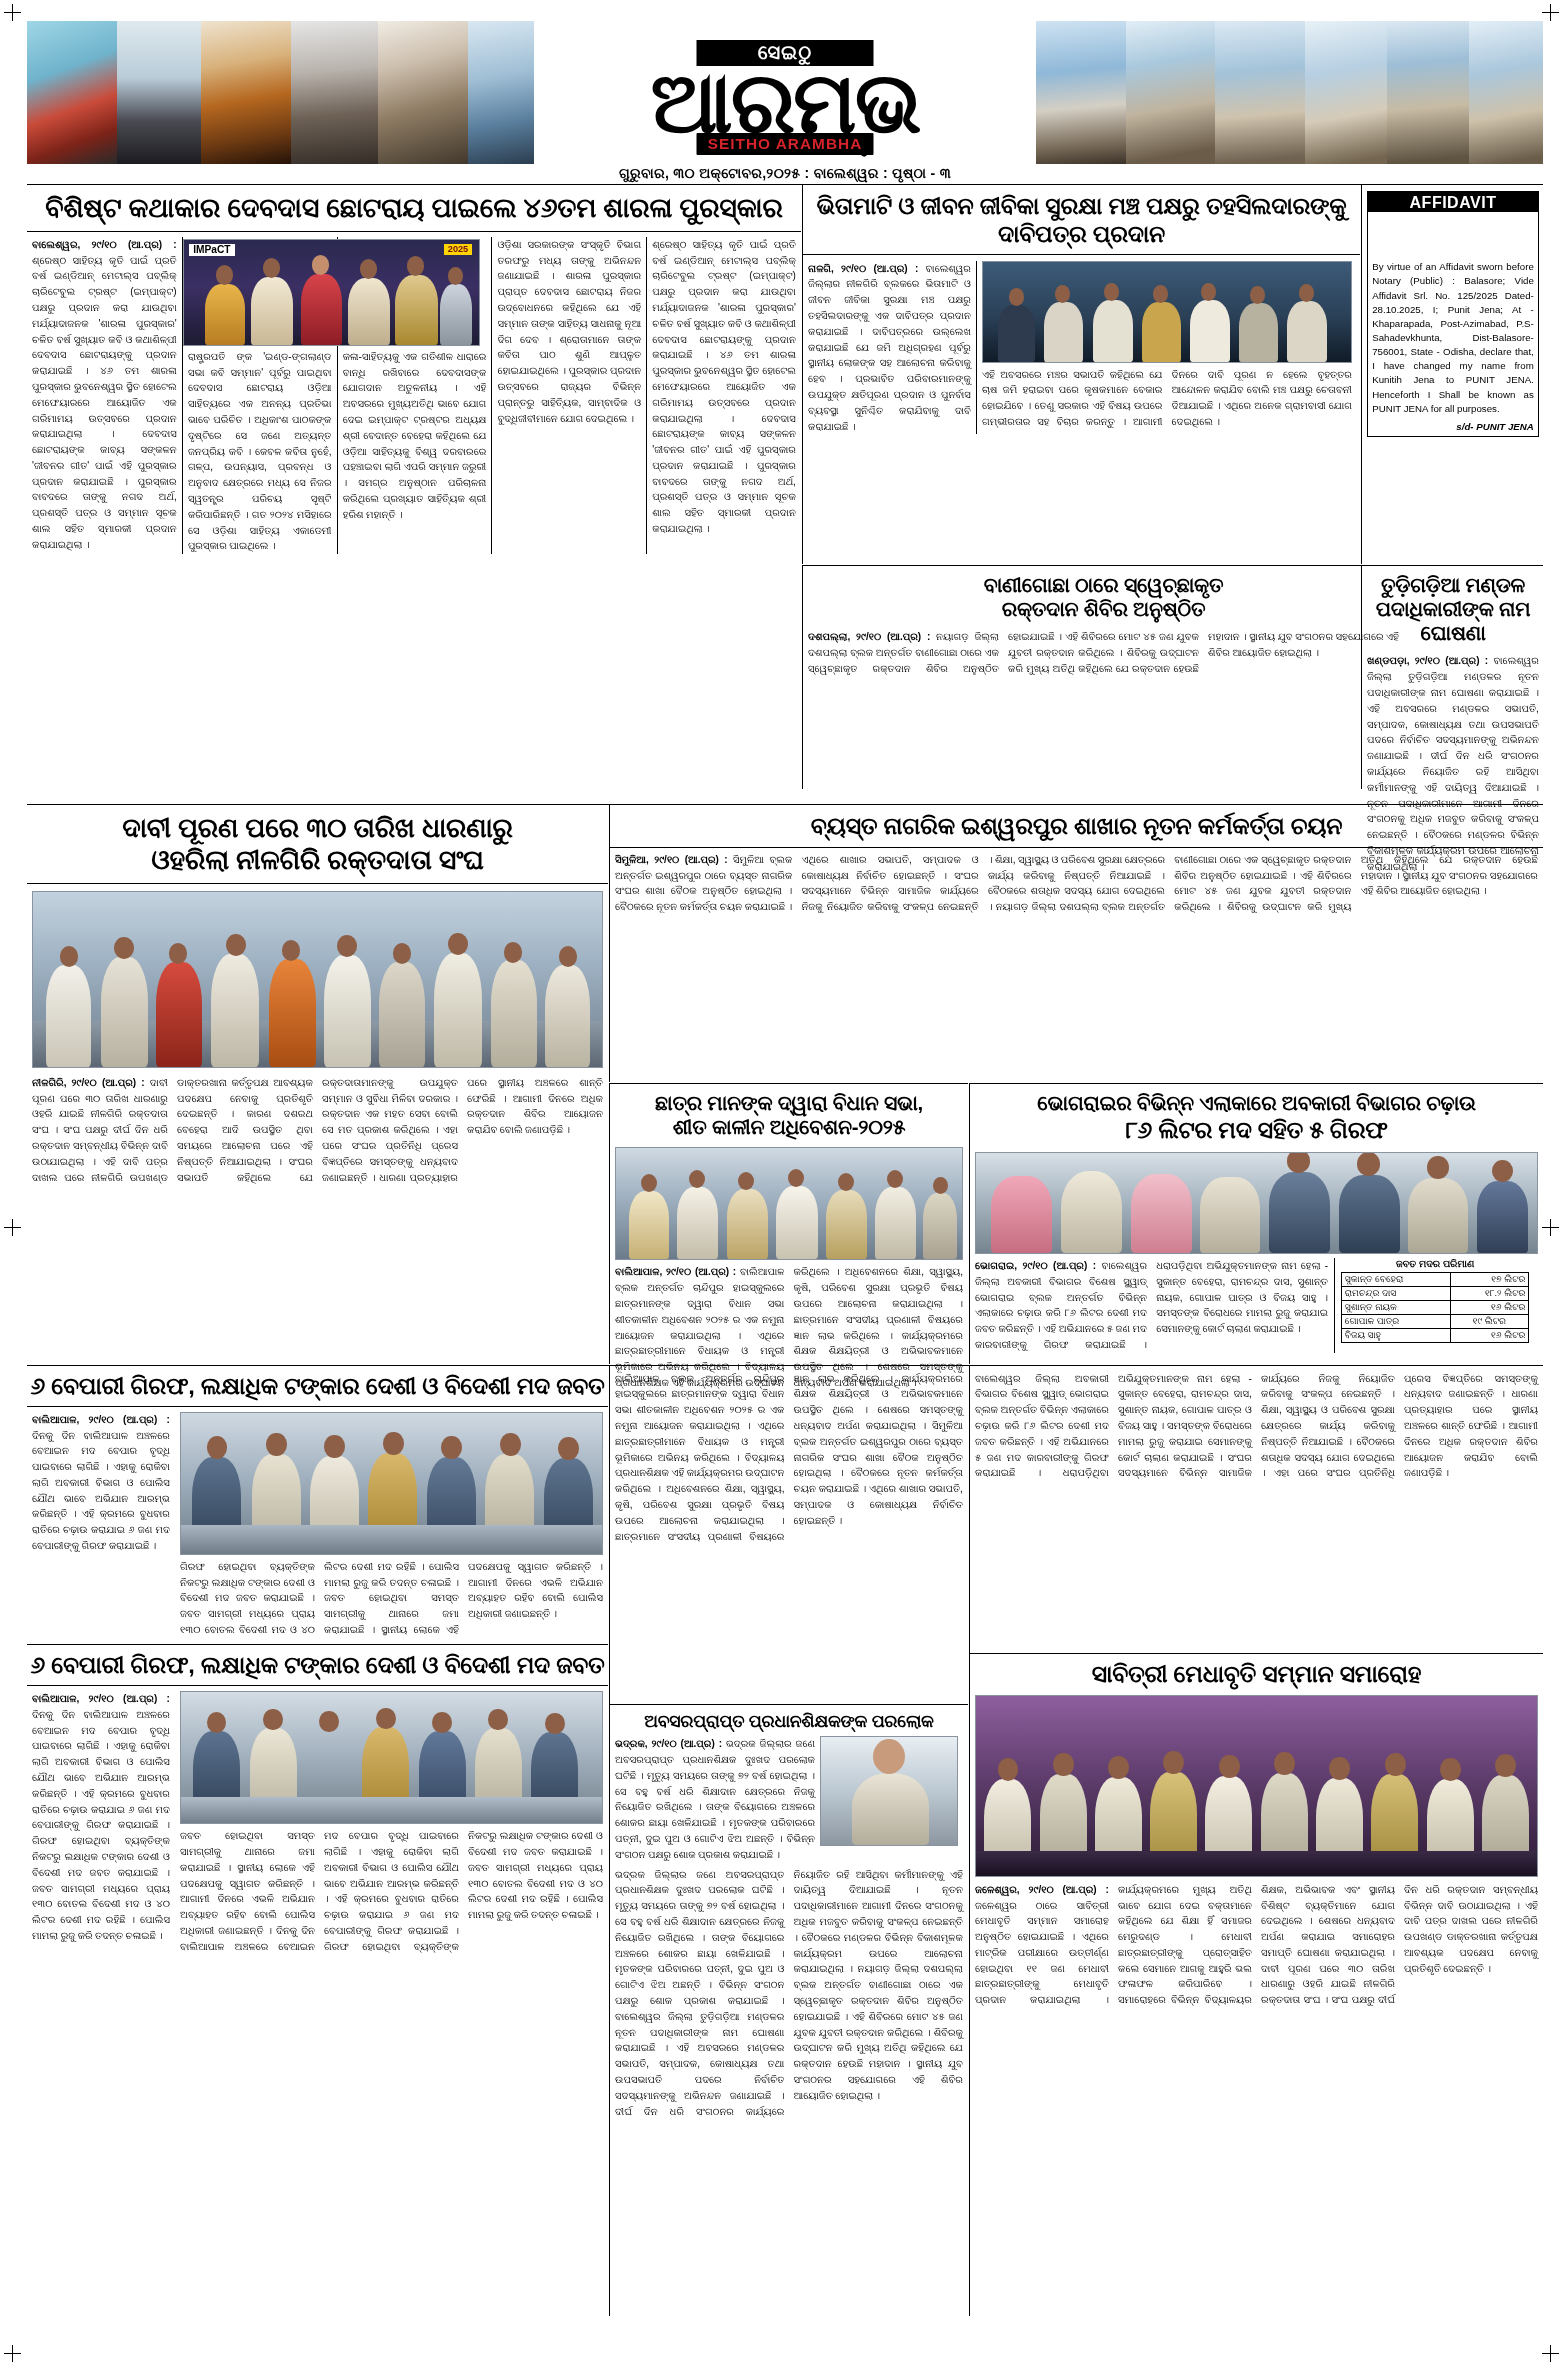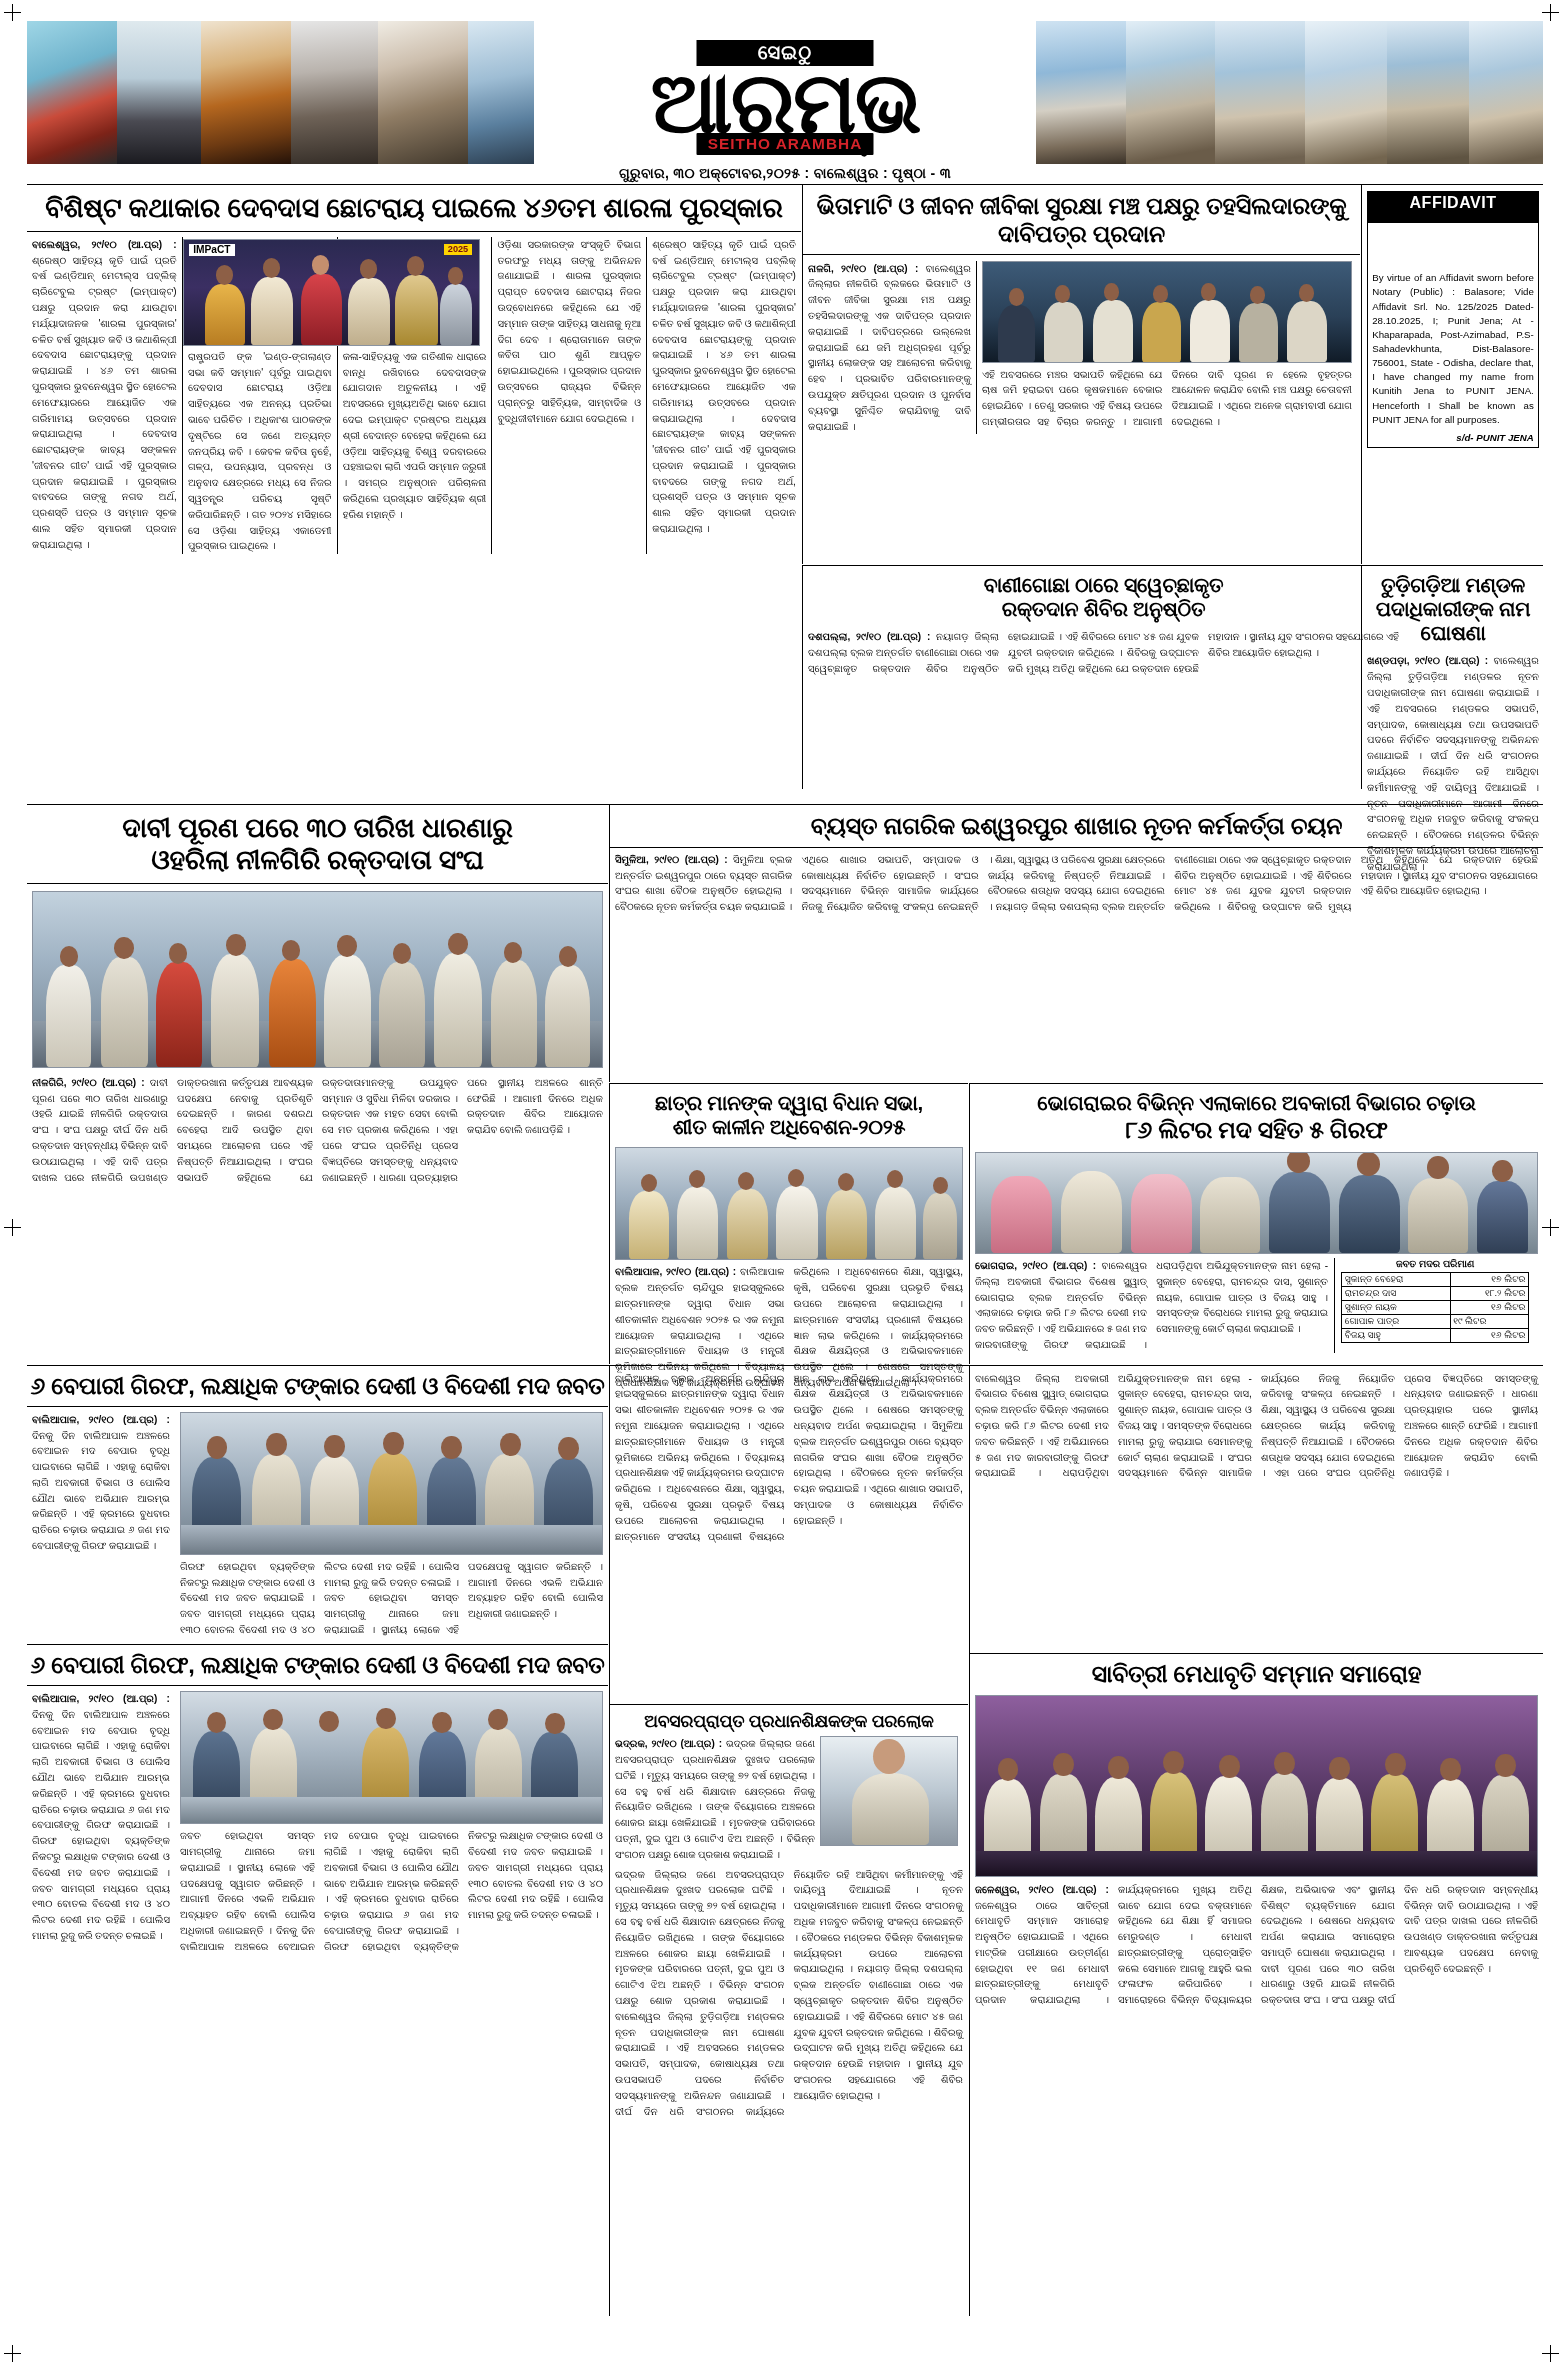"AFFIDAVIT" #aff-title { padding: 2px 0 11px 0 -> 2px 0 0 0 }
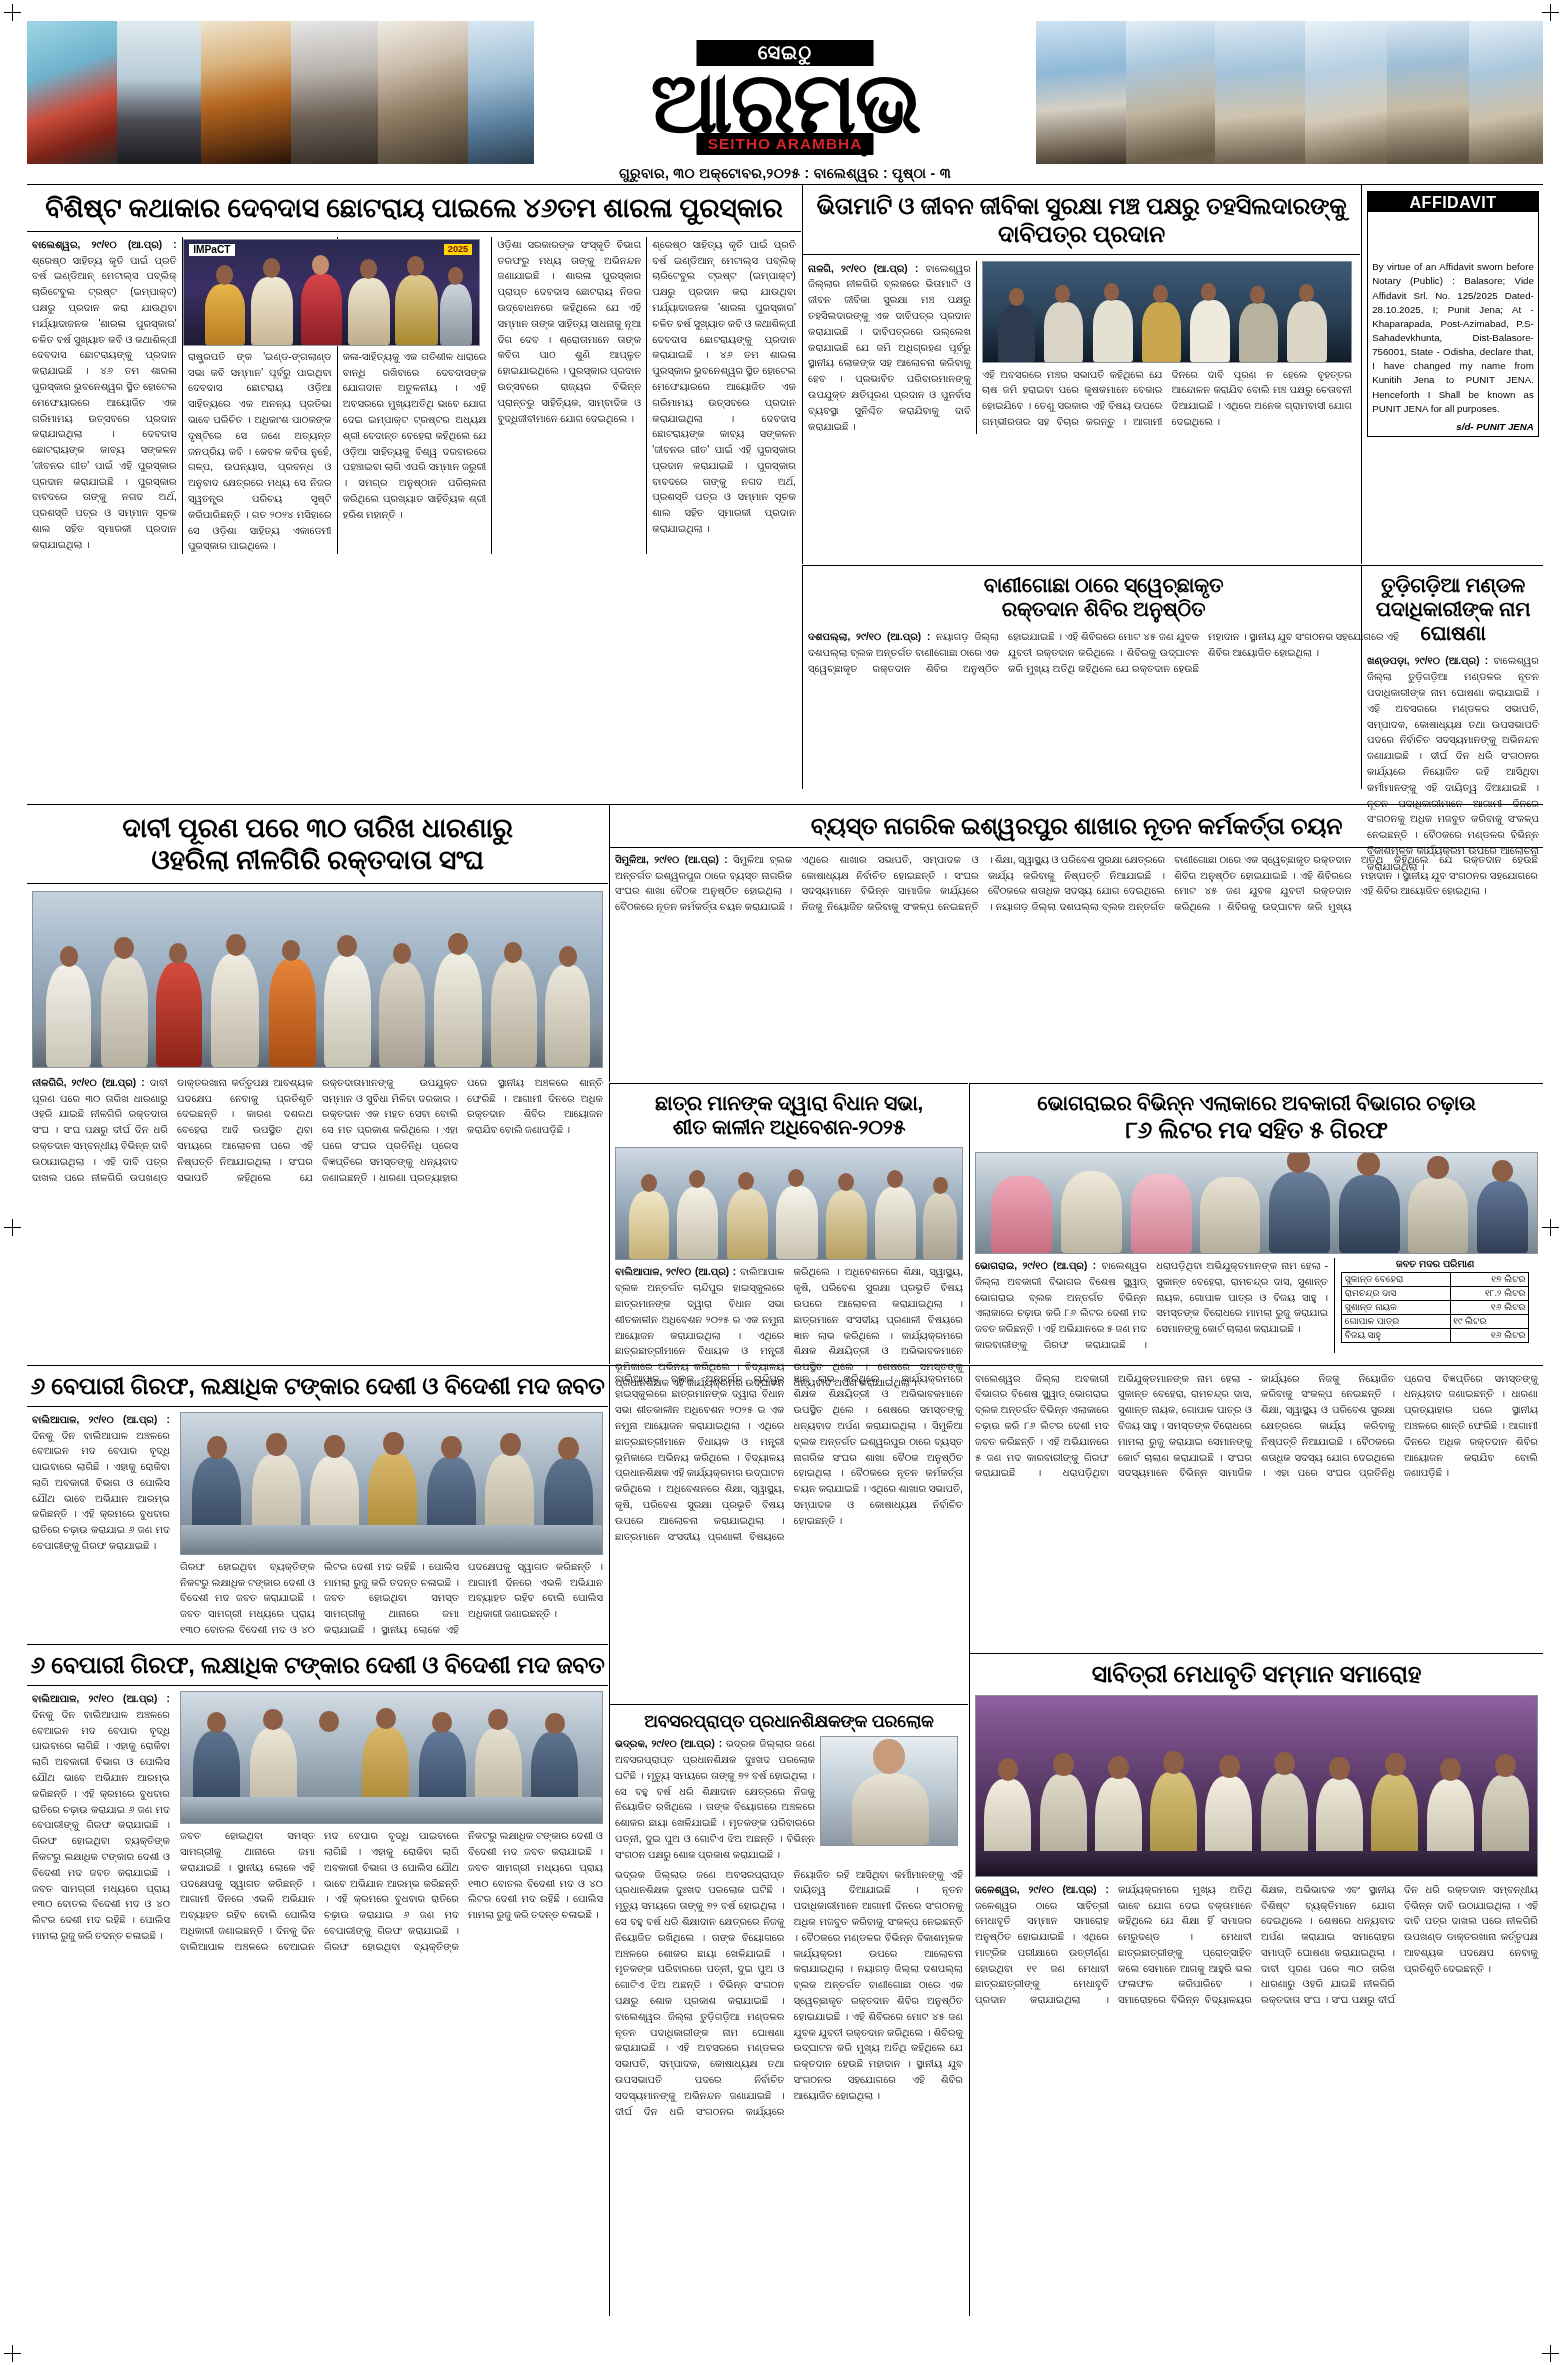"୧୯ ଲିଟର" td { text-align: left -> center }
